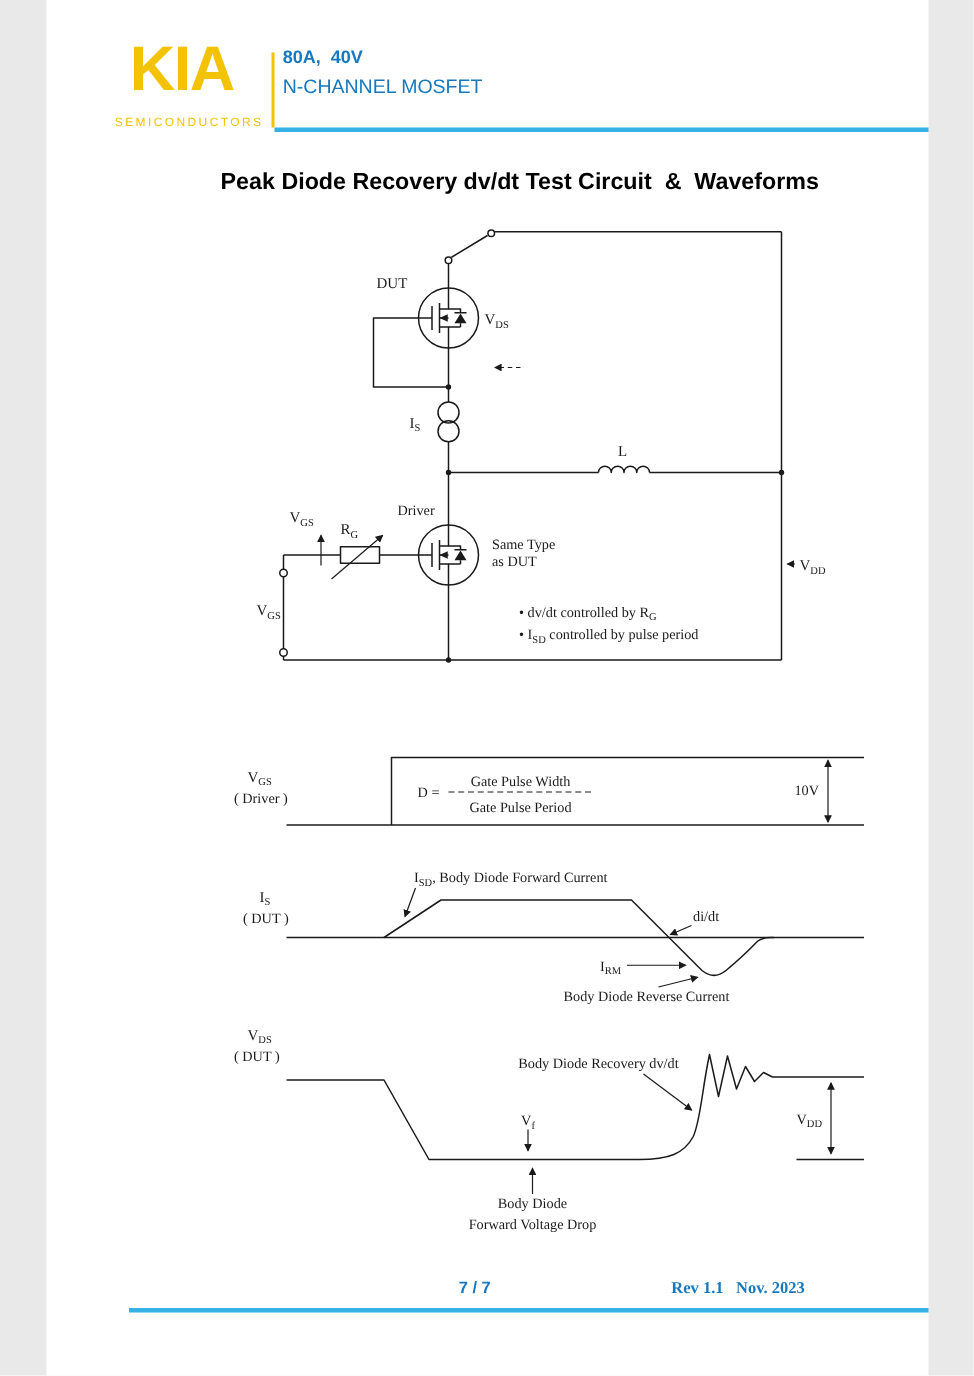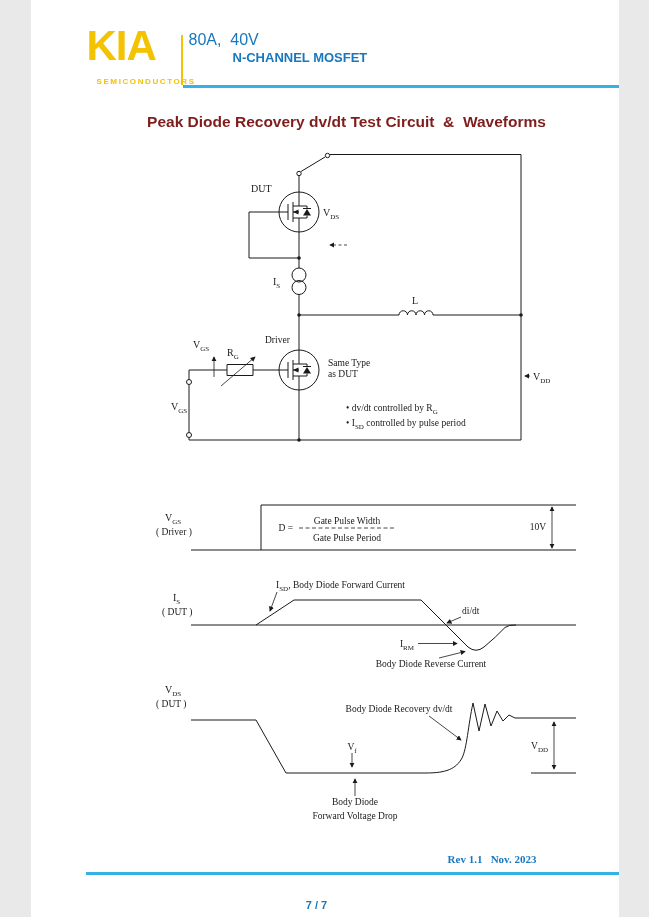"80A, 40V" .rating1 { font-size: 16px -> 12px; font-weight: 400 -> 700 }
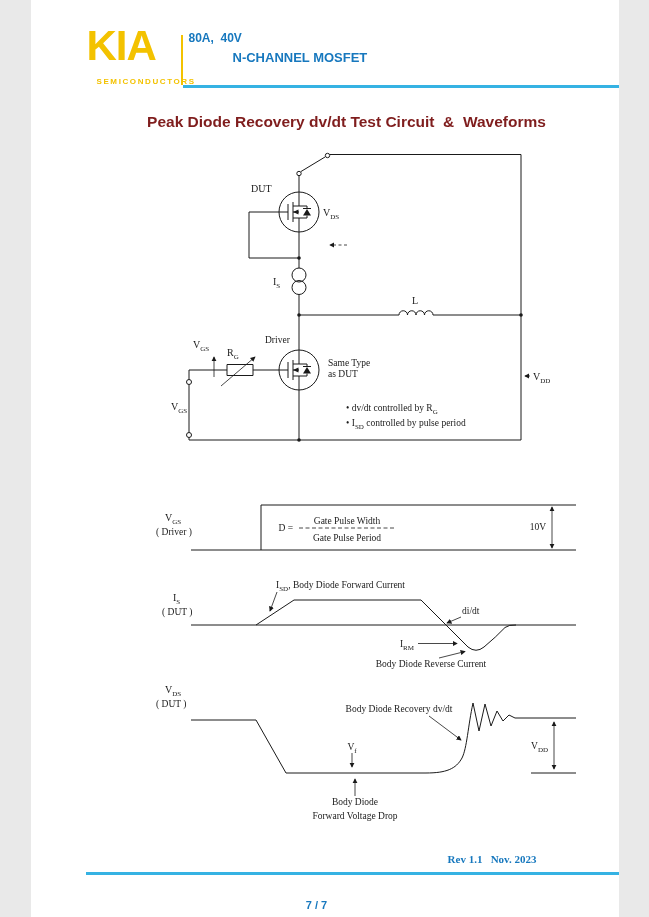"N-CHANNEL MOSFET" .rating2 { font-weight: 700 -> 400; margin-left: 44px -> none }
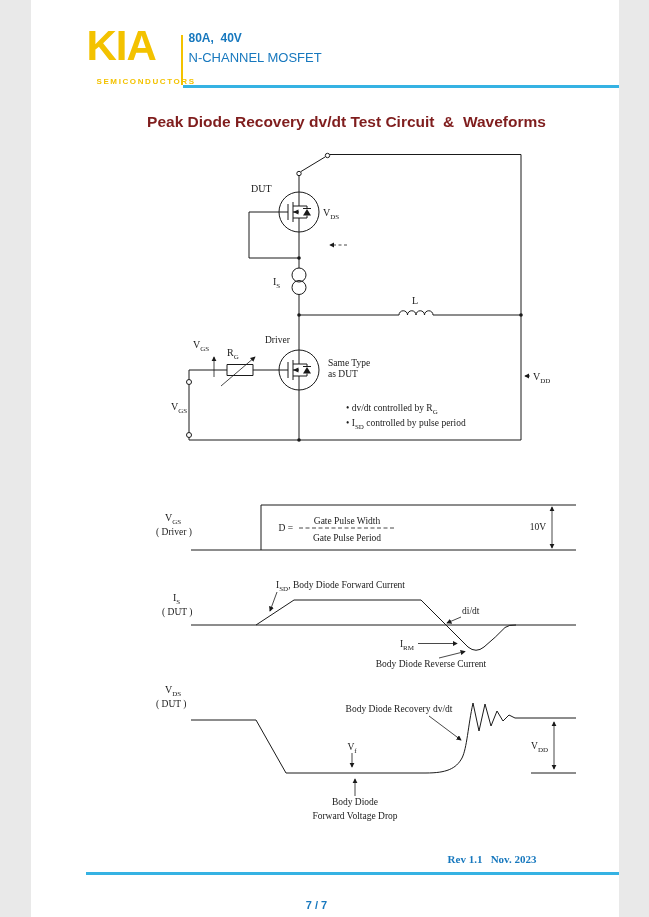"SEMICONDUCTORS" .logo-sub { font-weight: 700 -> 400; left: 66px -> 46px }
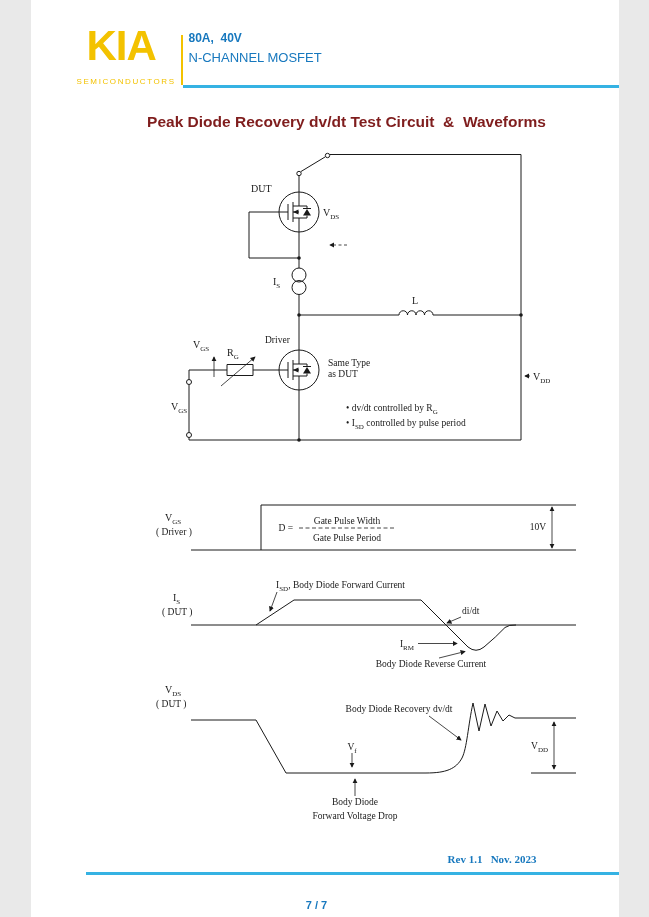"Peak Diode Recovery dv/dt Test" .doc-title { color: #7f1d1d -> #000000 }
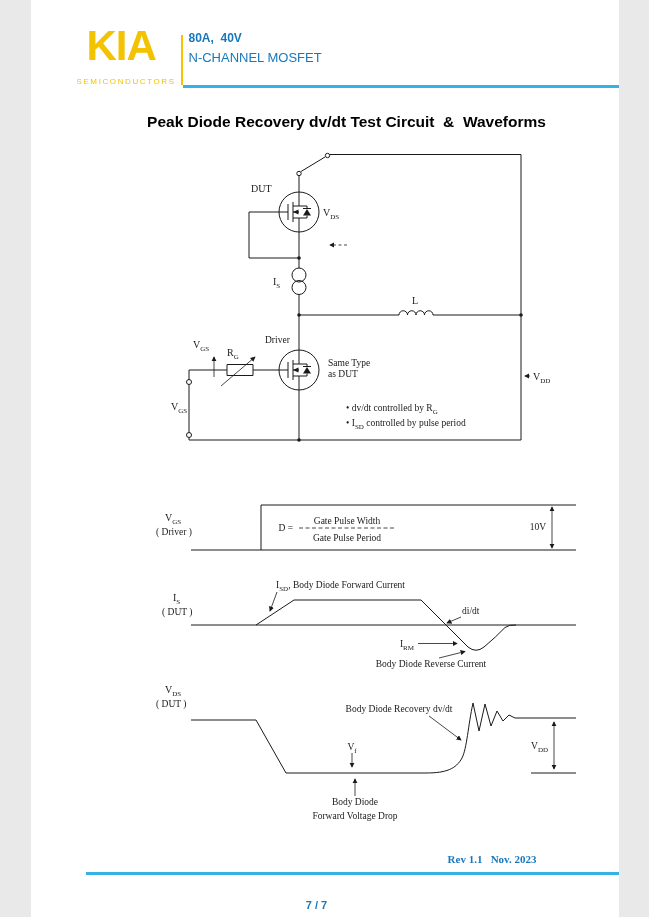"7 / 7" .footer-page { margin-top: 46px -> none }
